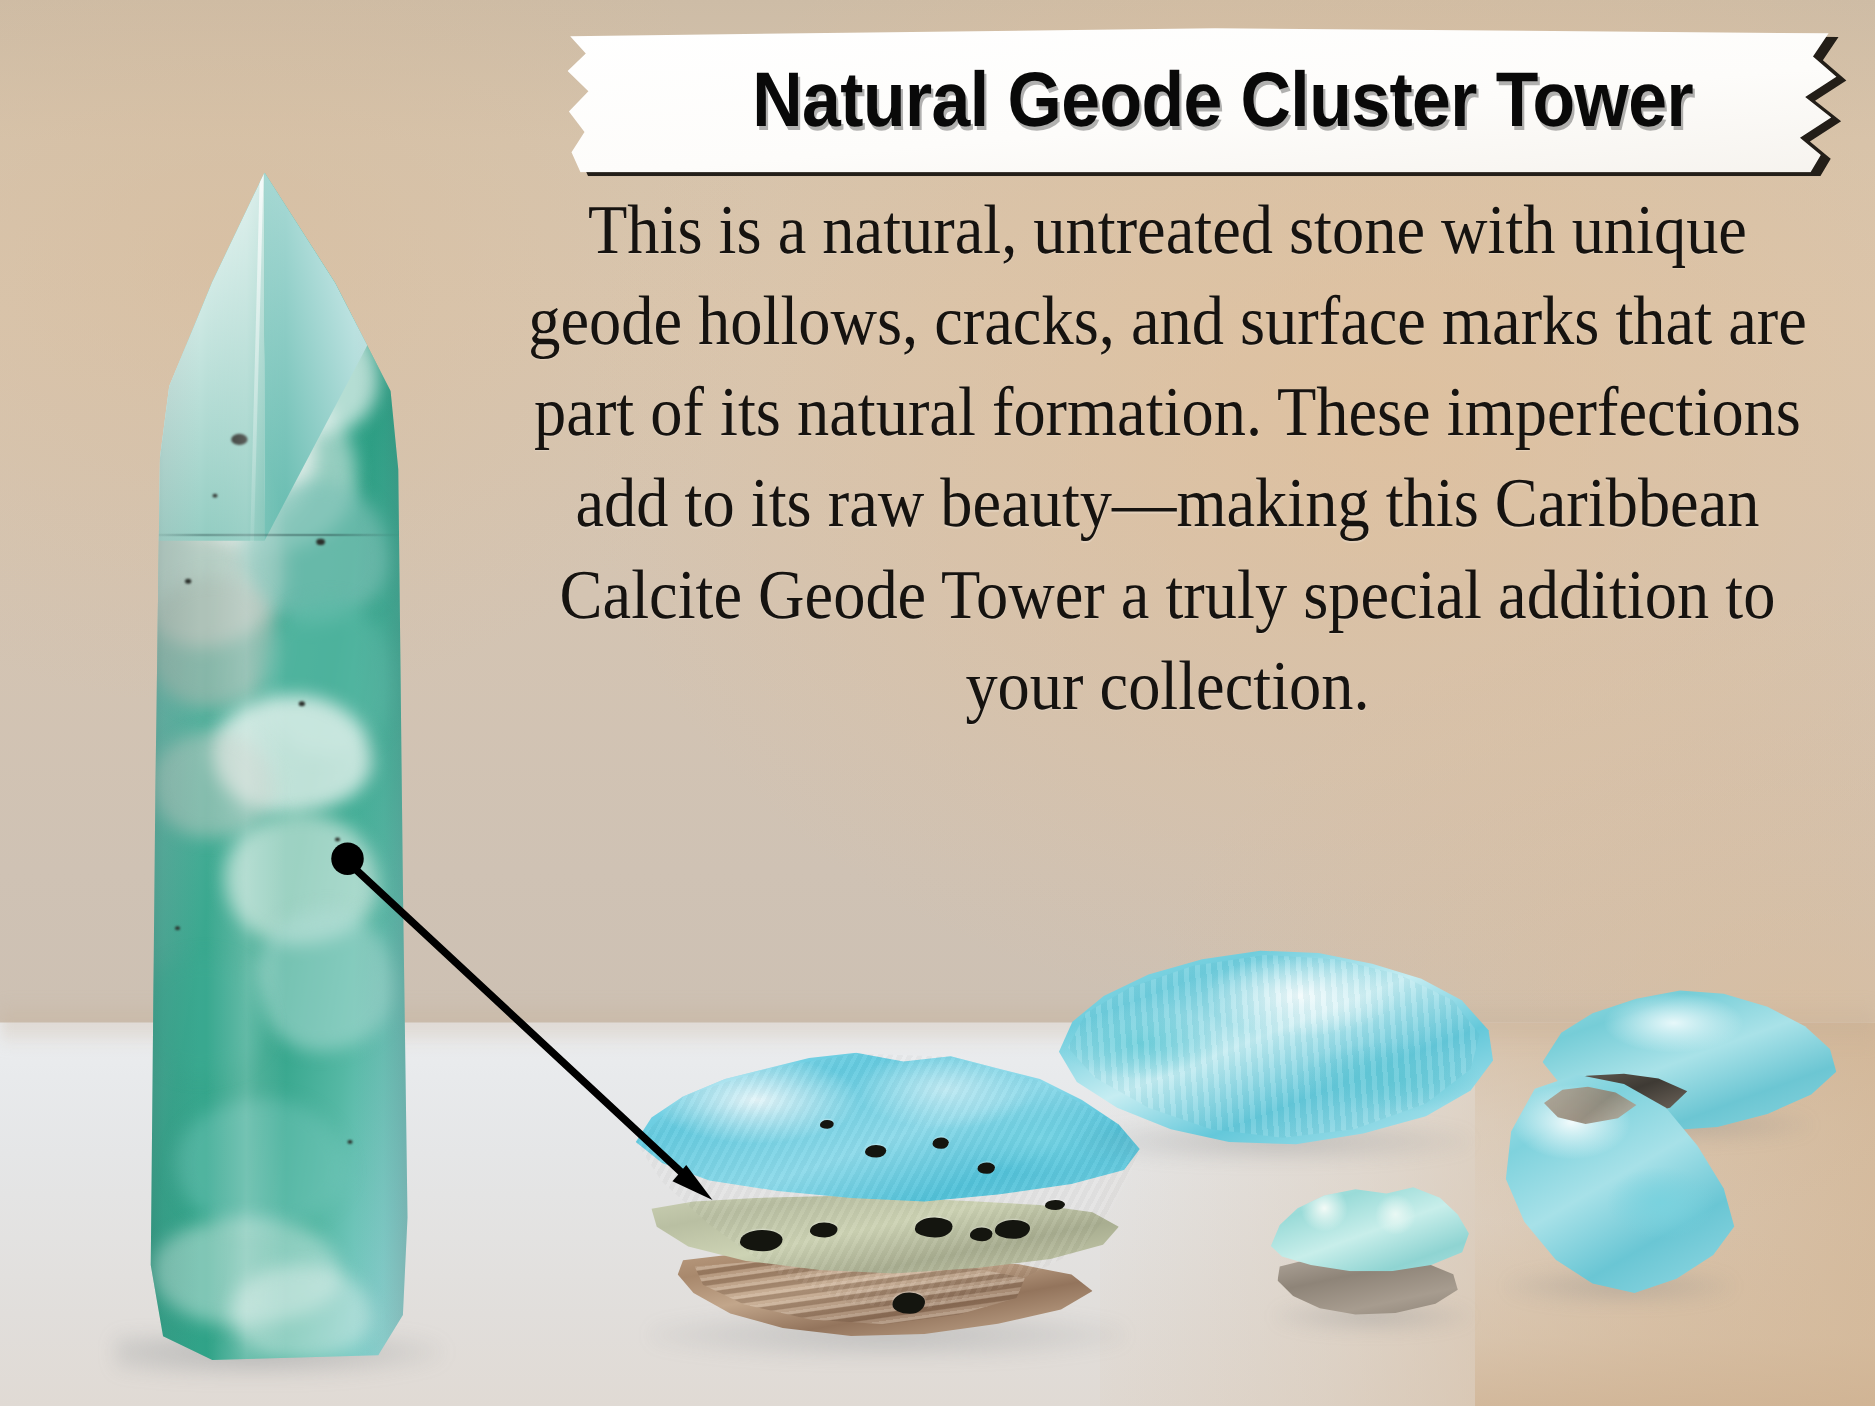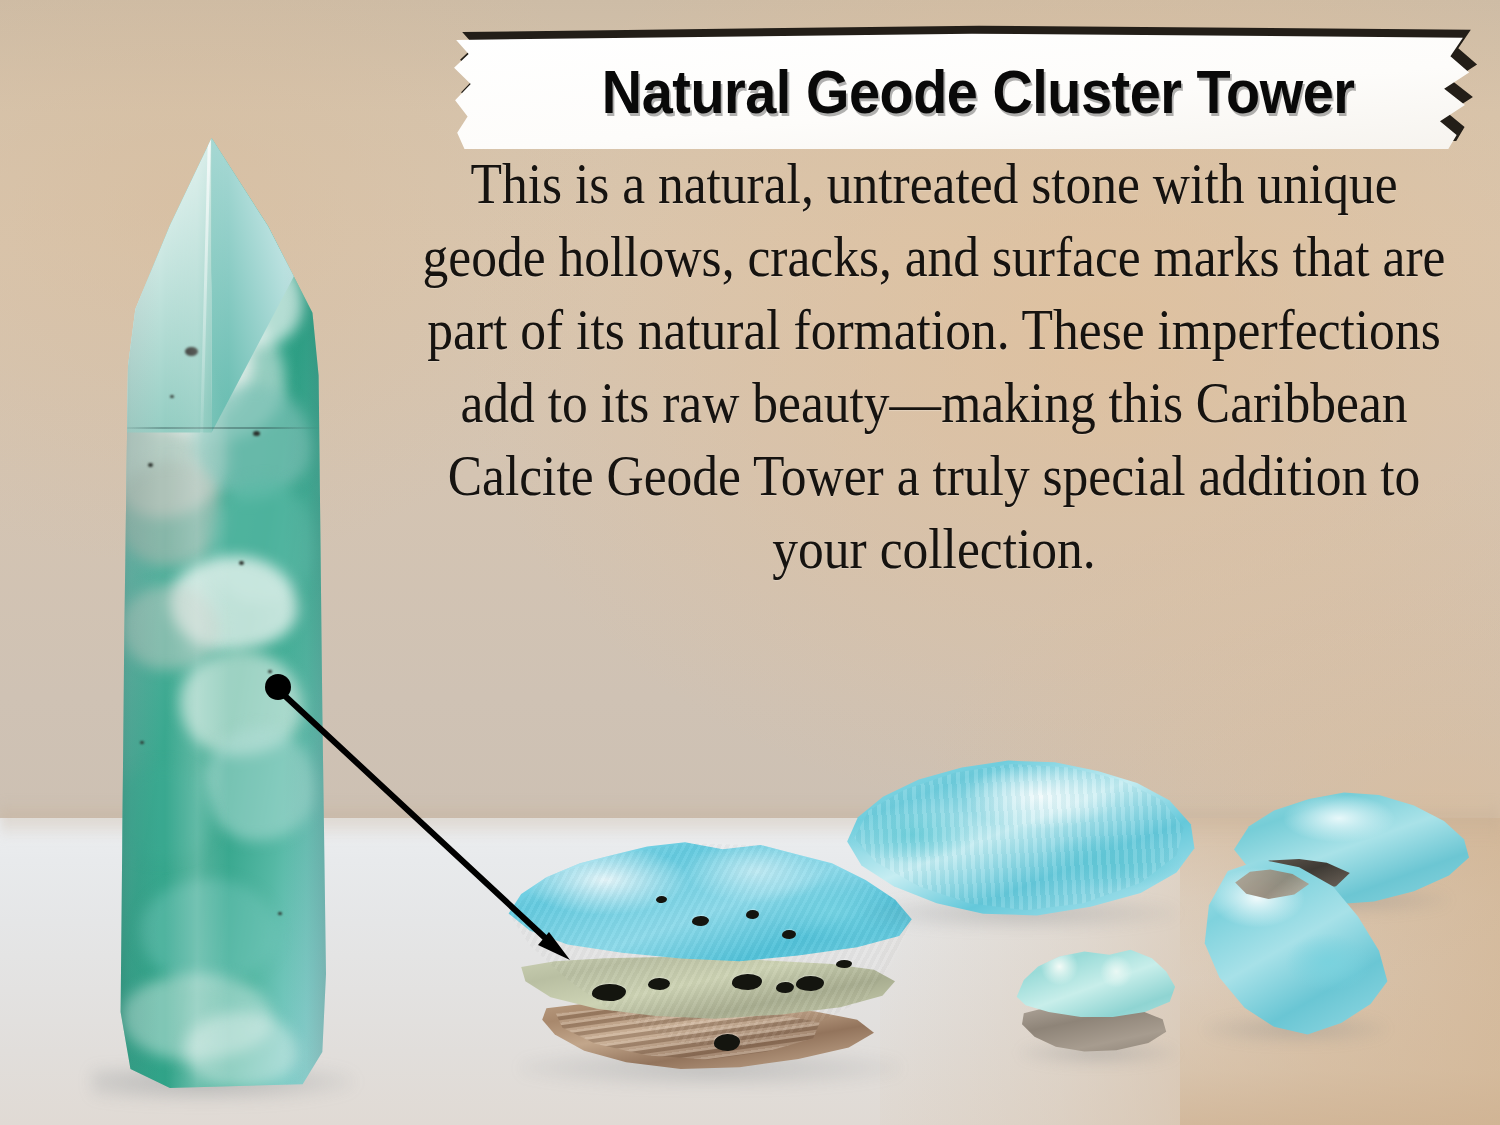"Natural Geode Cluster Tower" .banner { top: 17px -> 6px }
